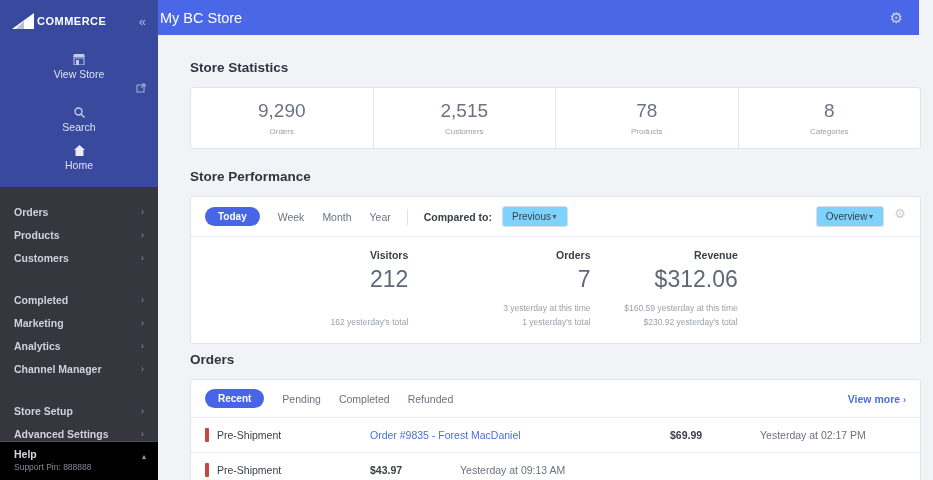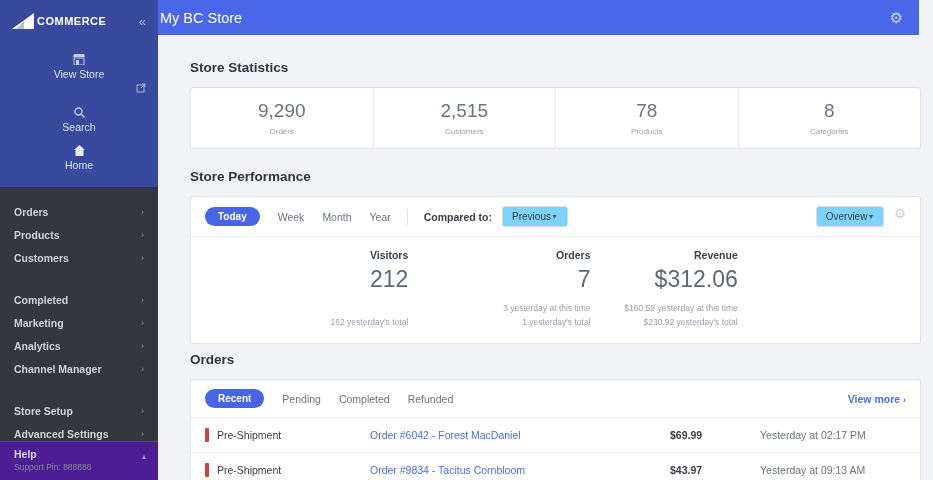"Order #6042 - Forest MacDaniel" span.o-link { text: 6042 -> 9835 }
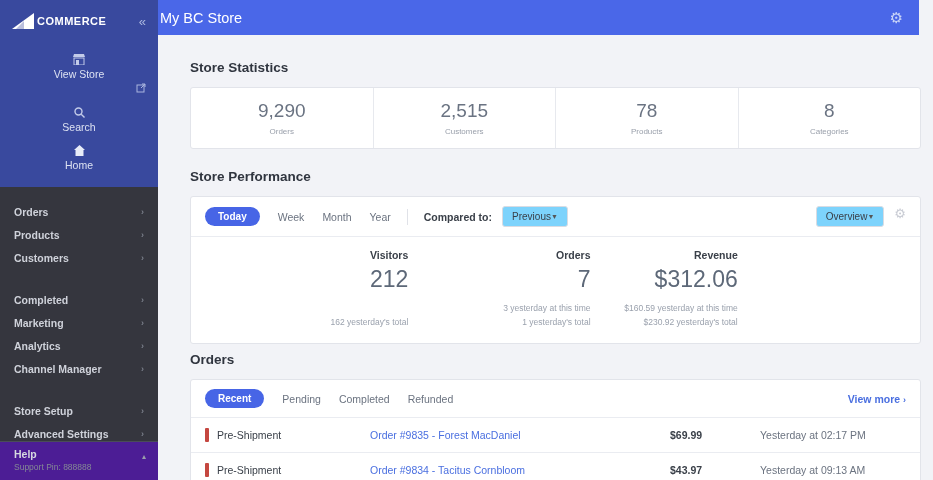"Help" .help-bar { background: #4c1d95 -> #000000 }
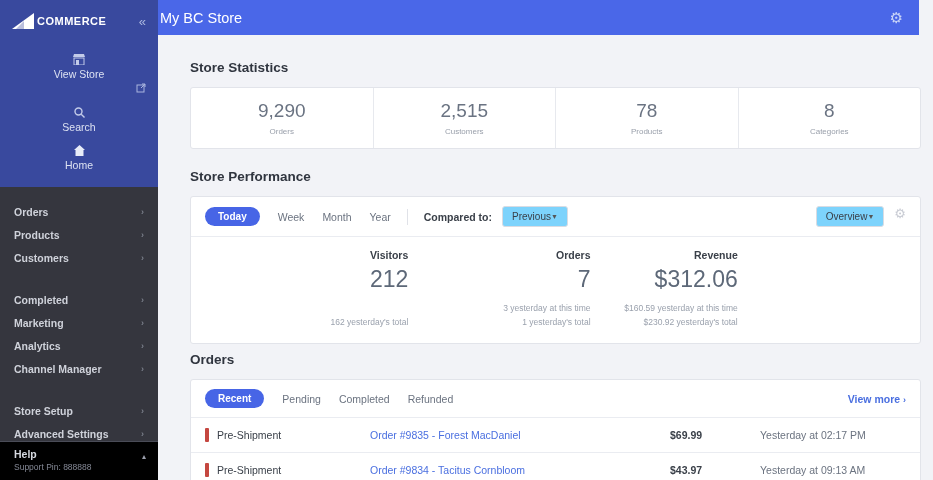"Order #9834 - Tacitus Cornbloom" span.o-link { html: <span>Order #9834 - Tacitus Cornbloom</span> -> none }
